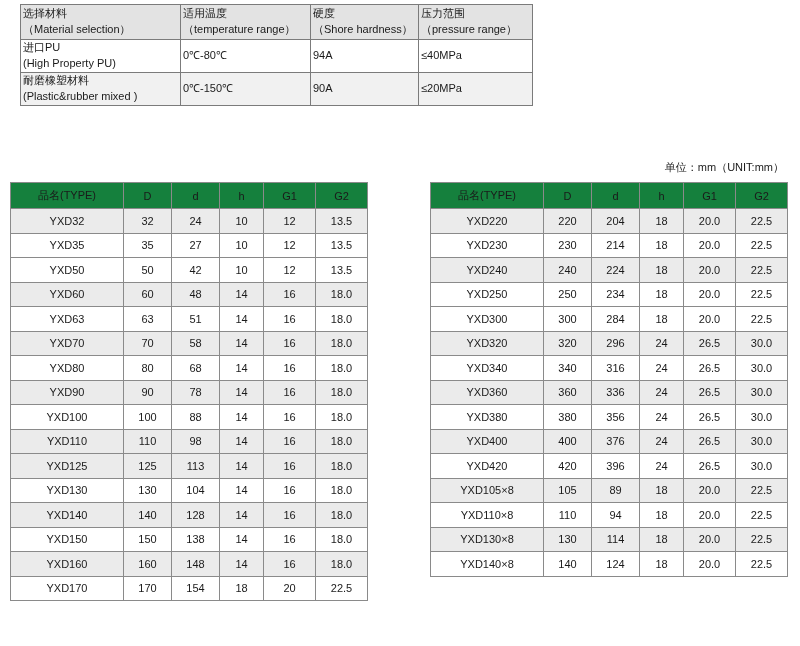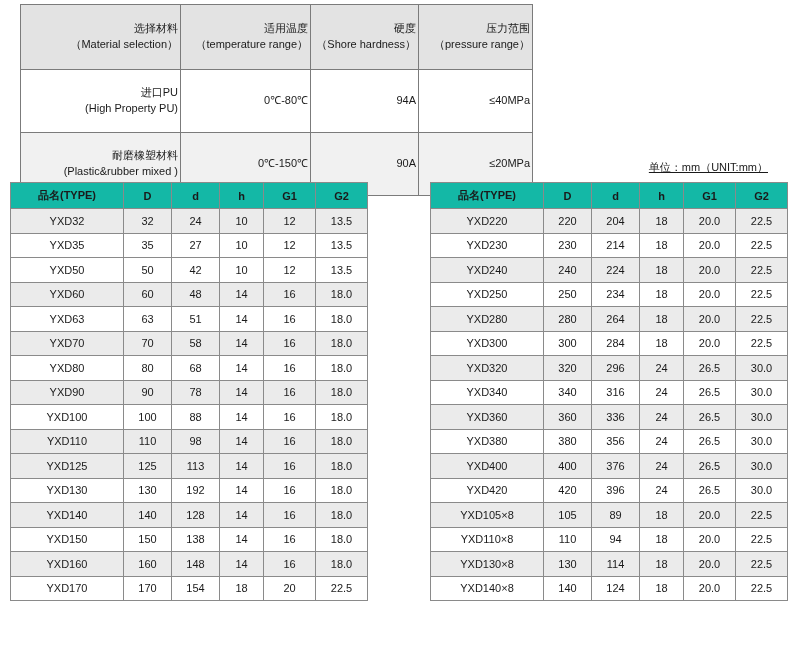"选择材料" .material-table th, .material-table td { padding: 15px 2px -> 0 2px; text-align: right -> left }
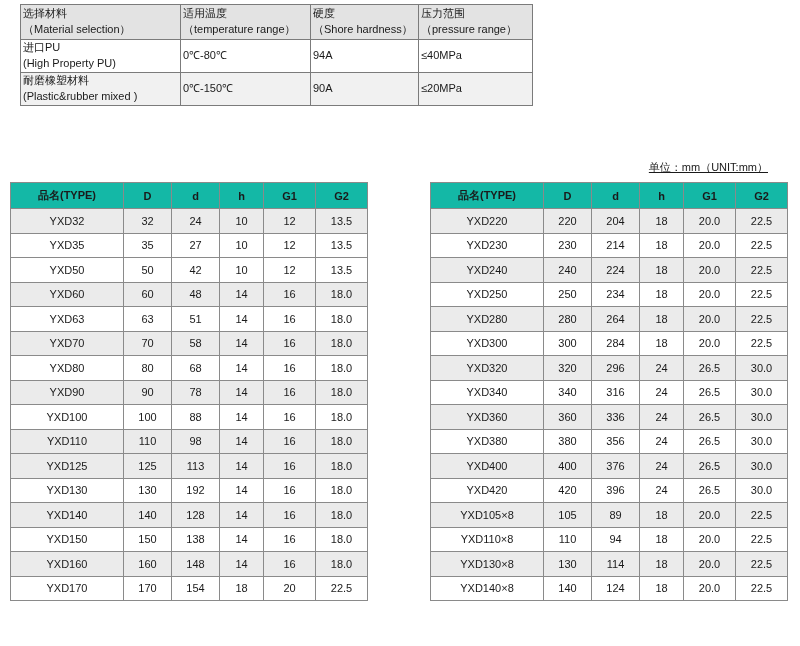"单位：mm（UNIT:mm）" .unit-note { right: 32px -> 16px; text-decoration: underline -> none }
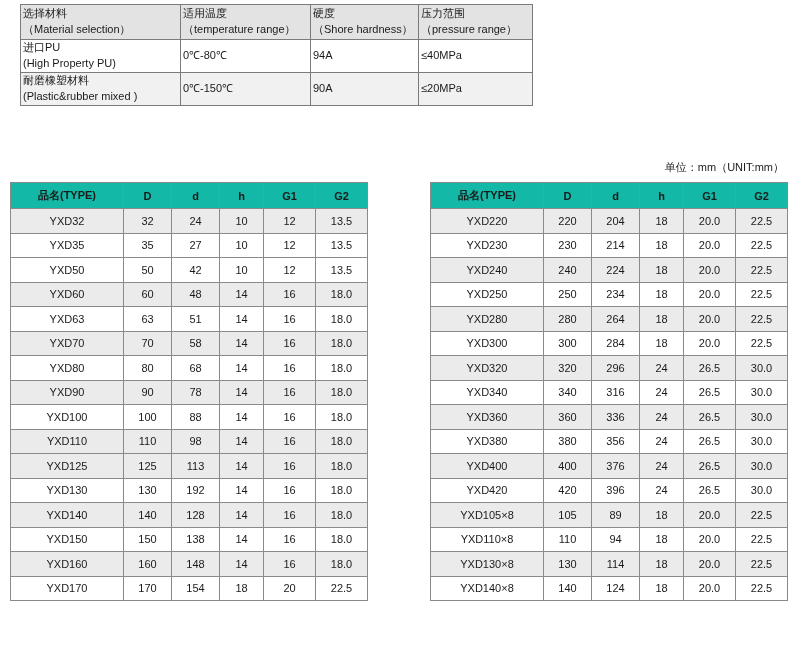"品名(TYPE)" .spec-table thead th { background: #14b8a6 -> #15803d; font-weight: bold -> normal }
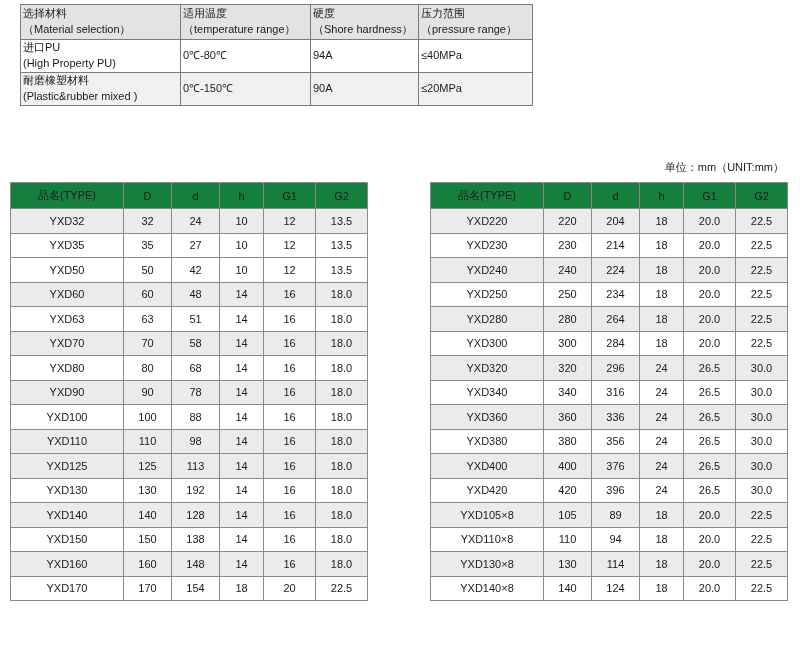"YXD280" tr.alt { html: <tr> <td>YXD280</td> <td>280</td> <td>264</td> <td>18</td> <td>20.0</td> <td>22.5</td> </tr> -> none }
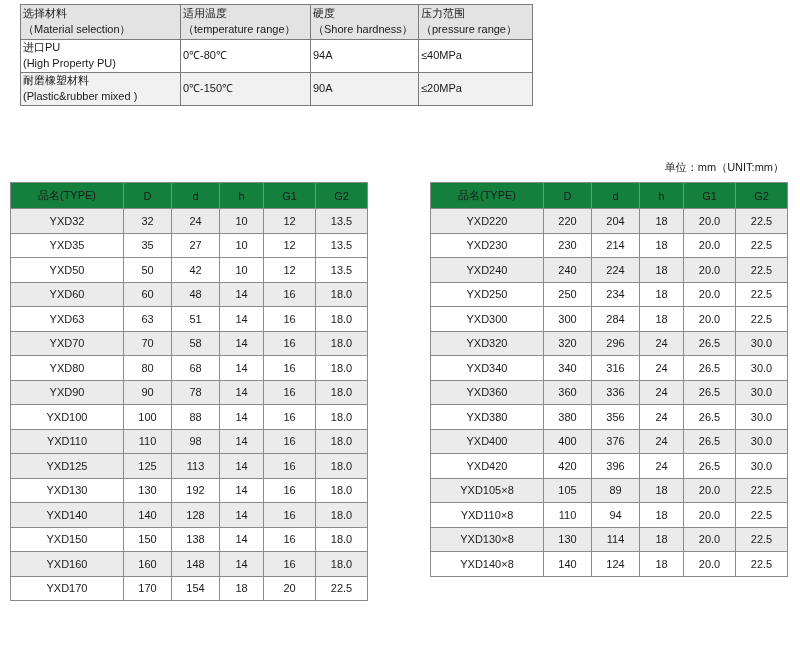"192" td { text: 192 -> 104 }
